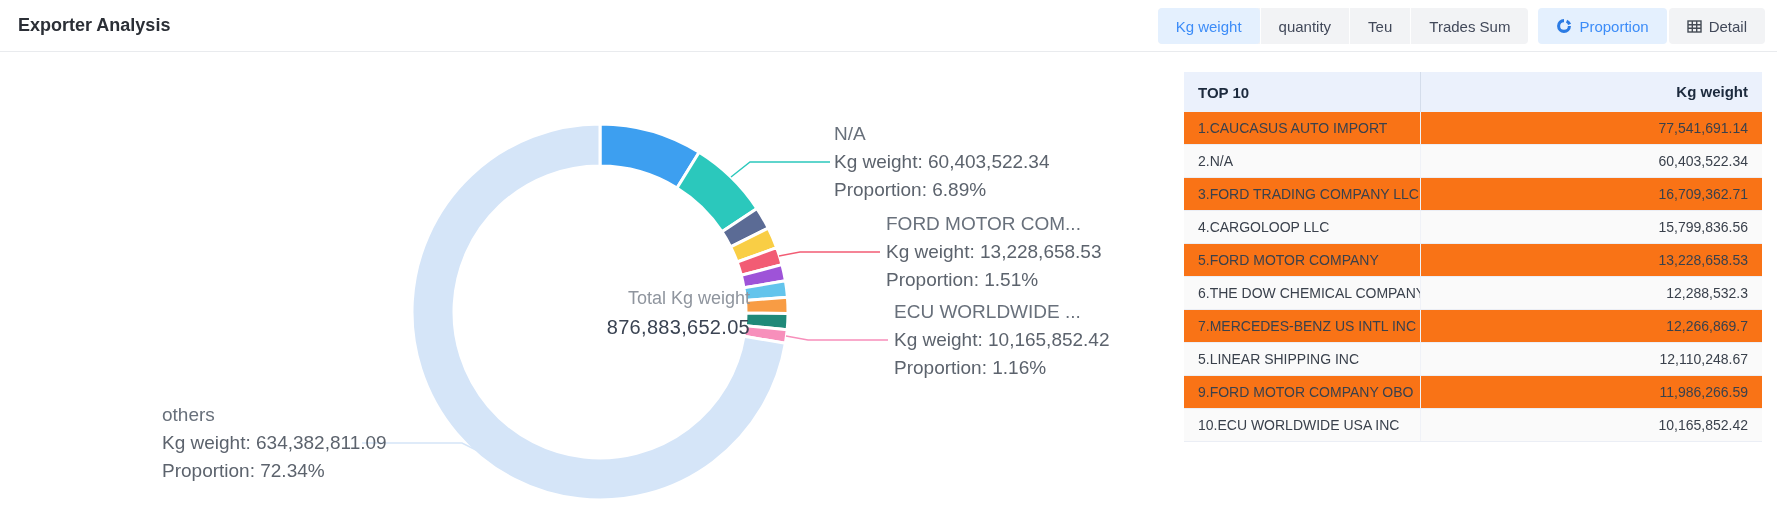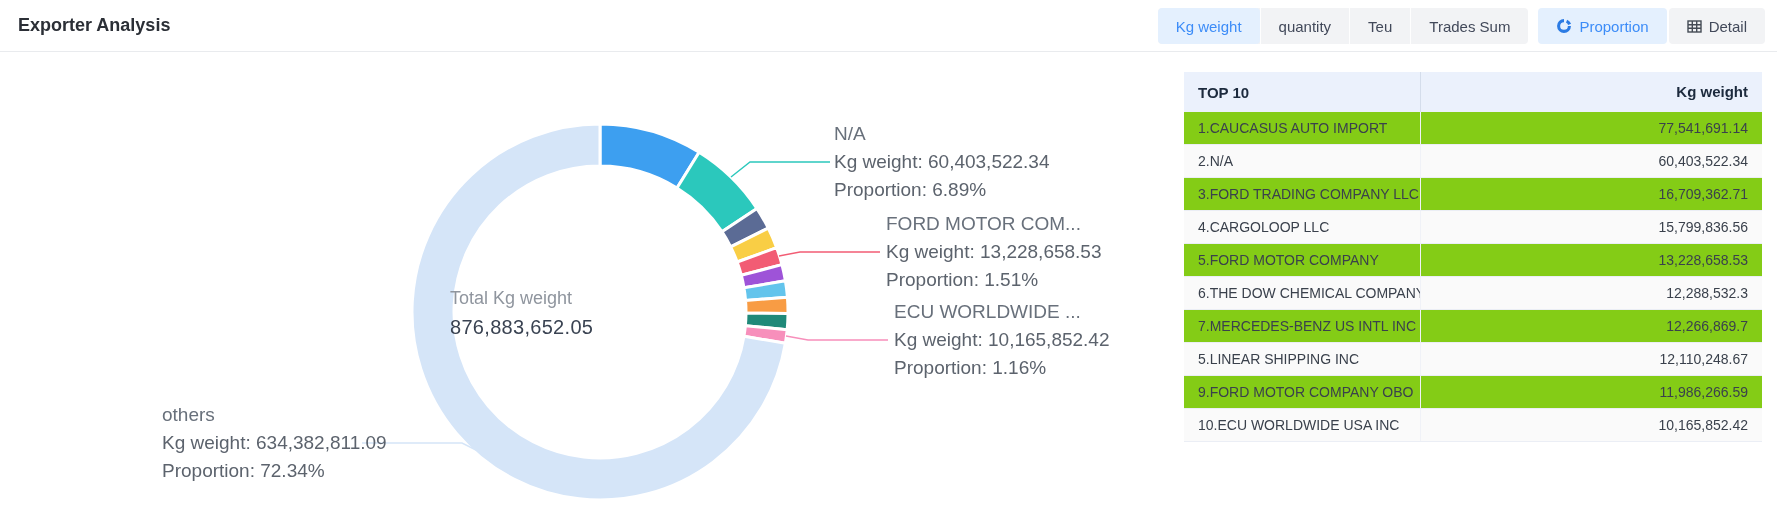"1.CAUCASUS AUTO IMPORT" .t-row { background: #84cc16 -> #f97316 }
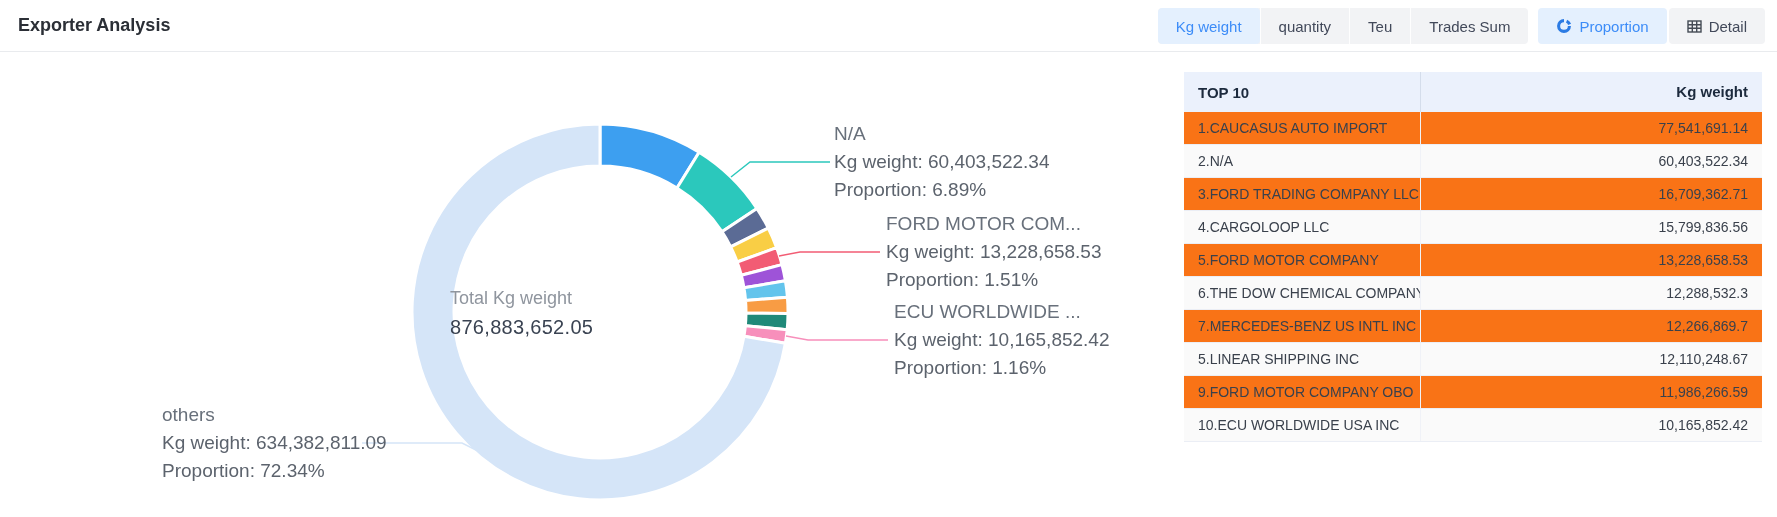"Total Kg weight" .donut-center { text-align: left -> right }
